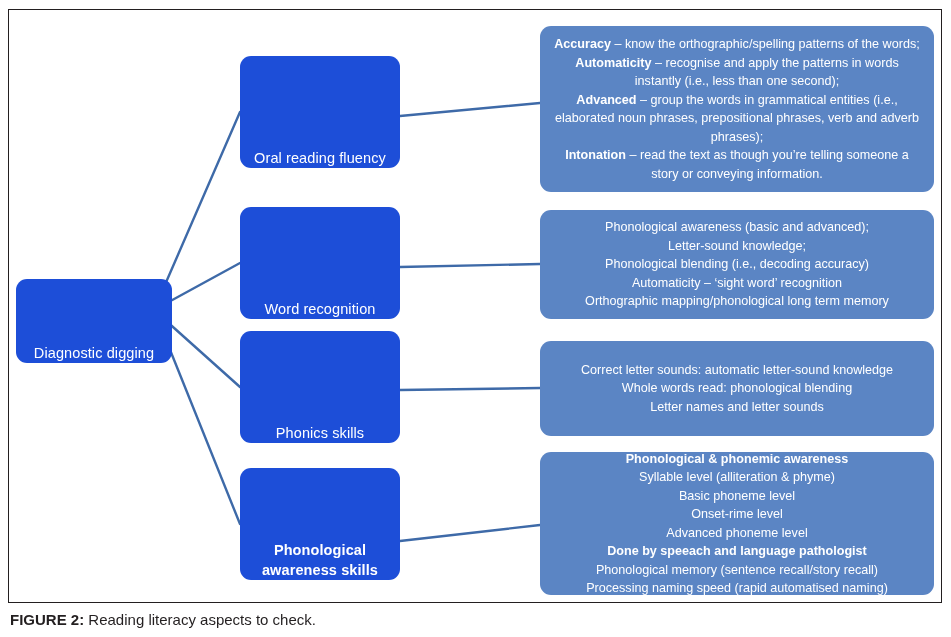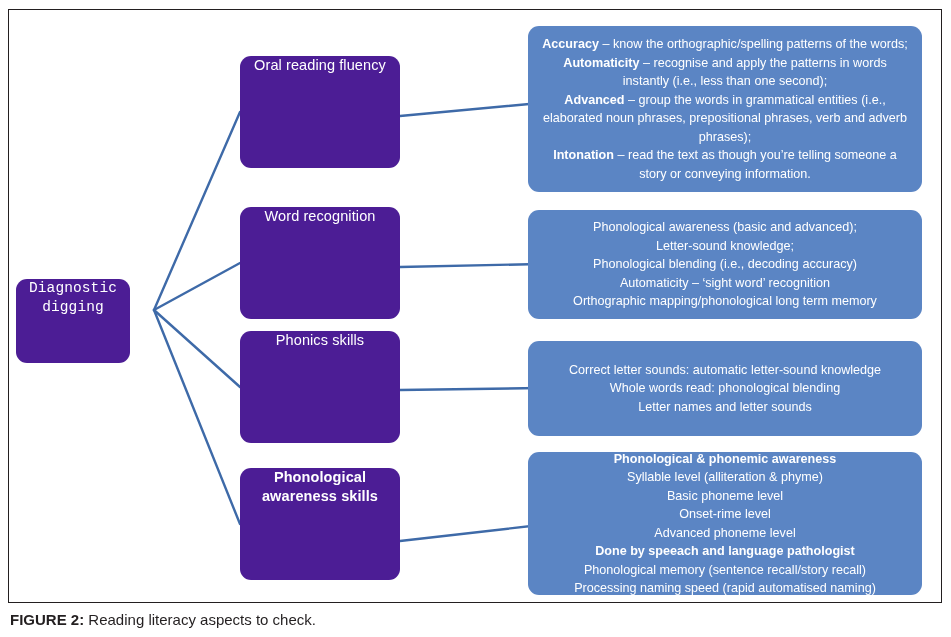"Accuracy – know the" .detail-box { left: 528px -> 540px }
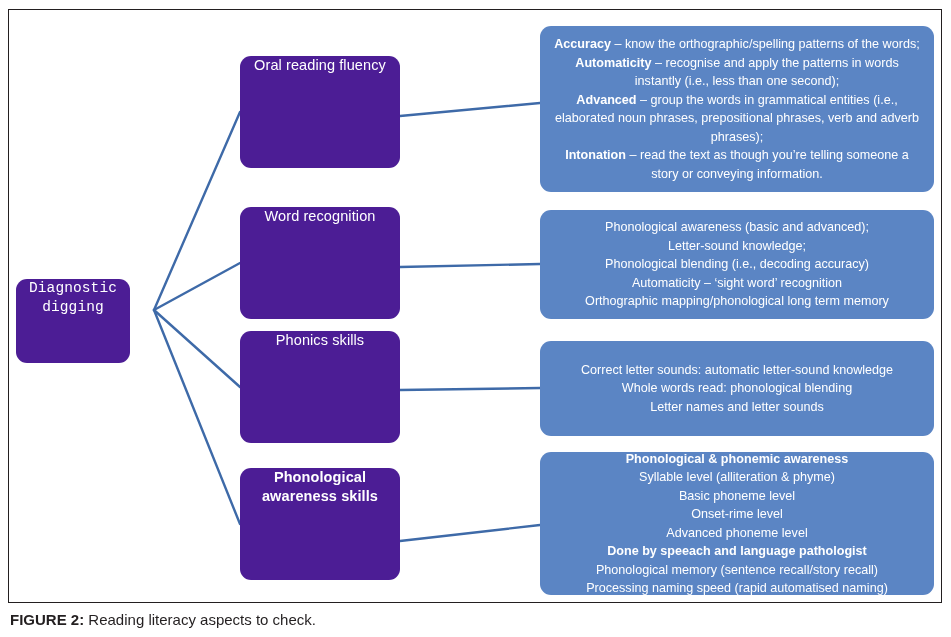"Oral reading fluency" .node-box { align-items: flex-start -> flex-end; background: #4c1d95 -> #1d4ed8 }
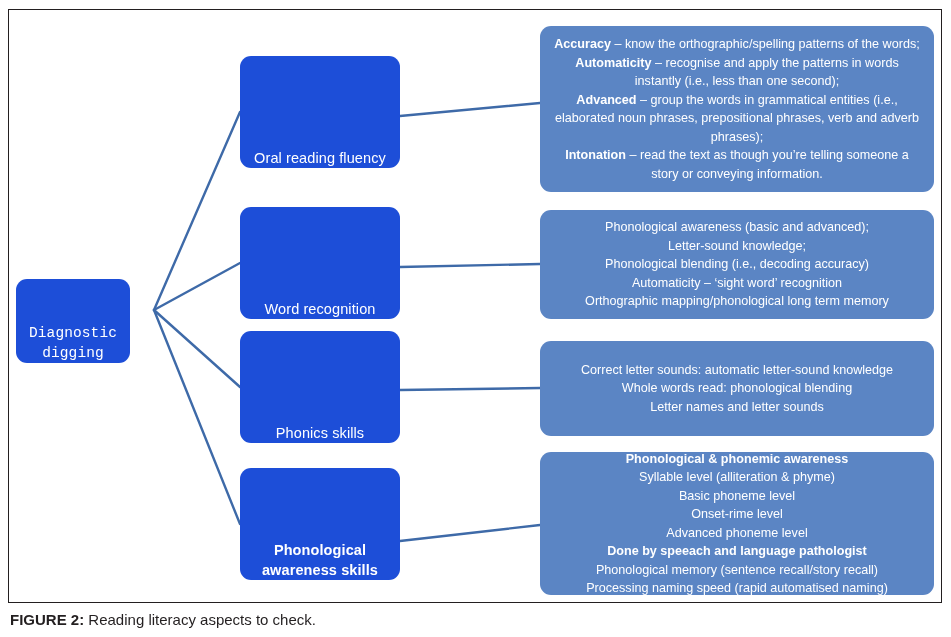"Diagnostic digging" .root-box { font-family: Liberation Mono, monospace -> none; width: 114px -> 156px }
